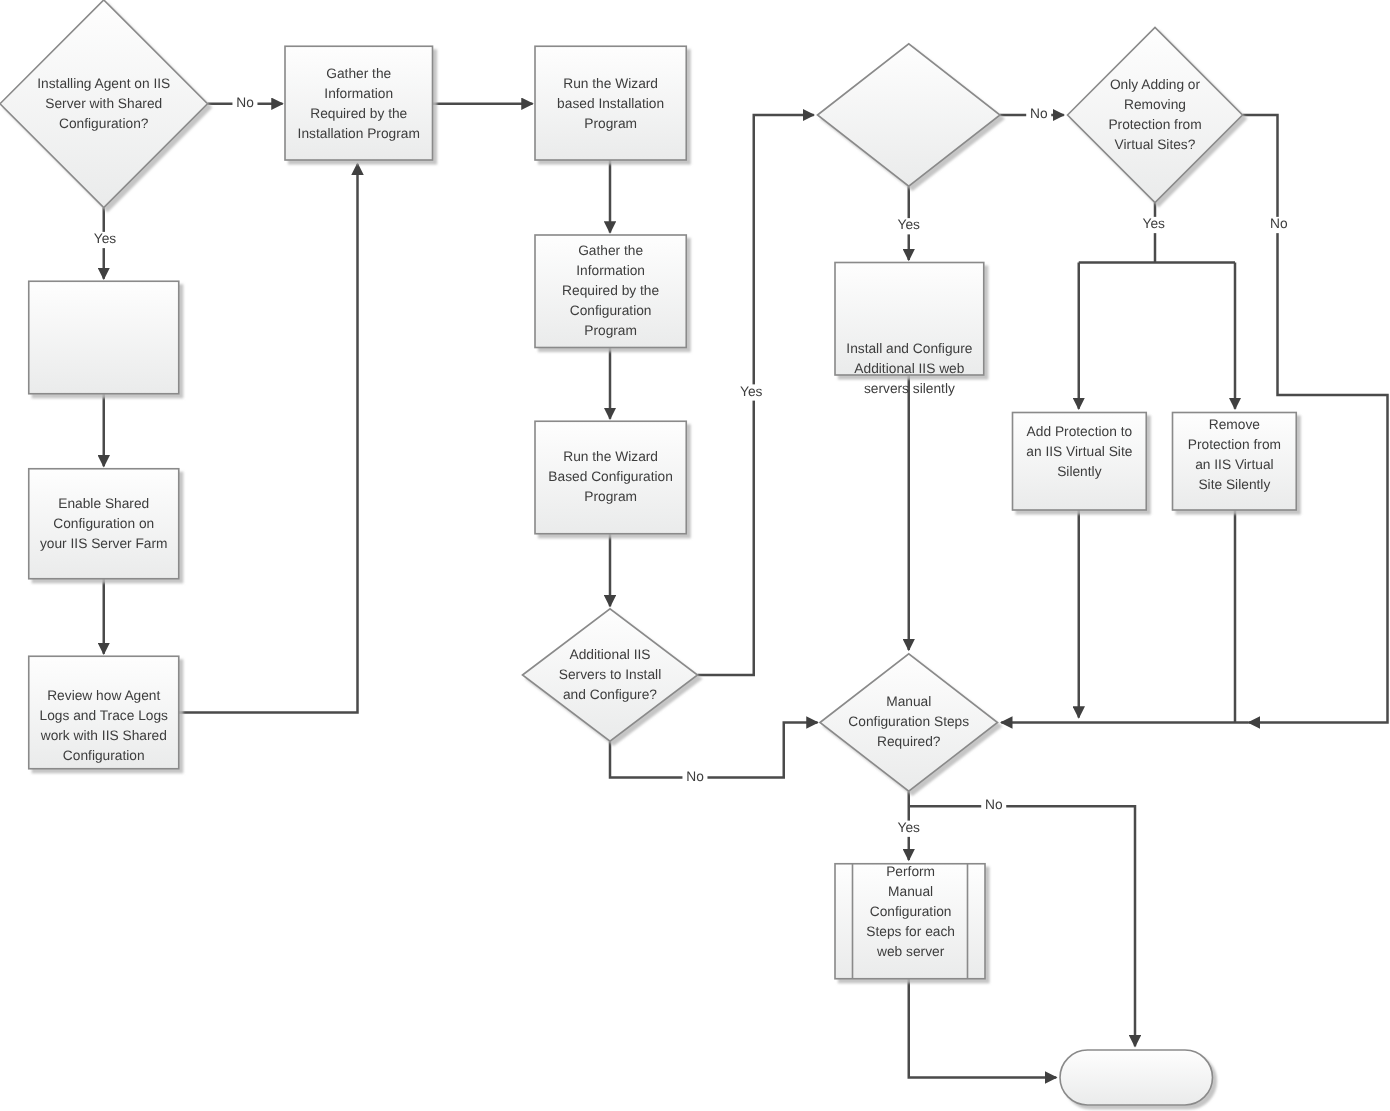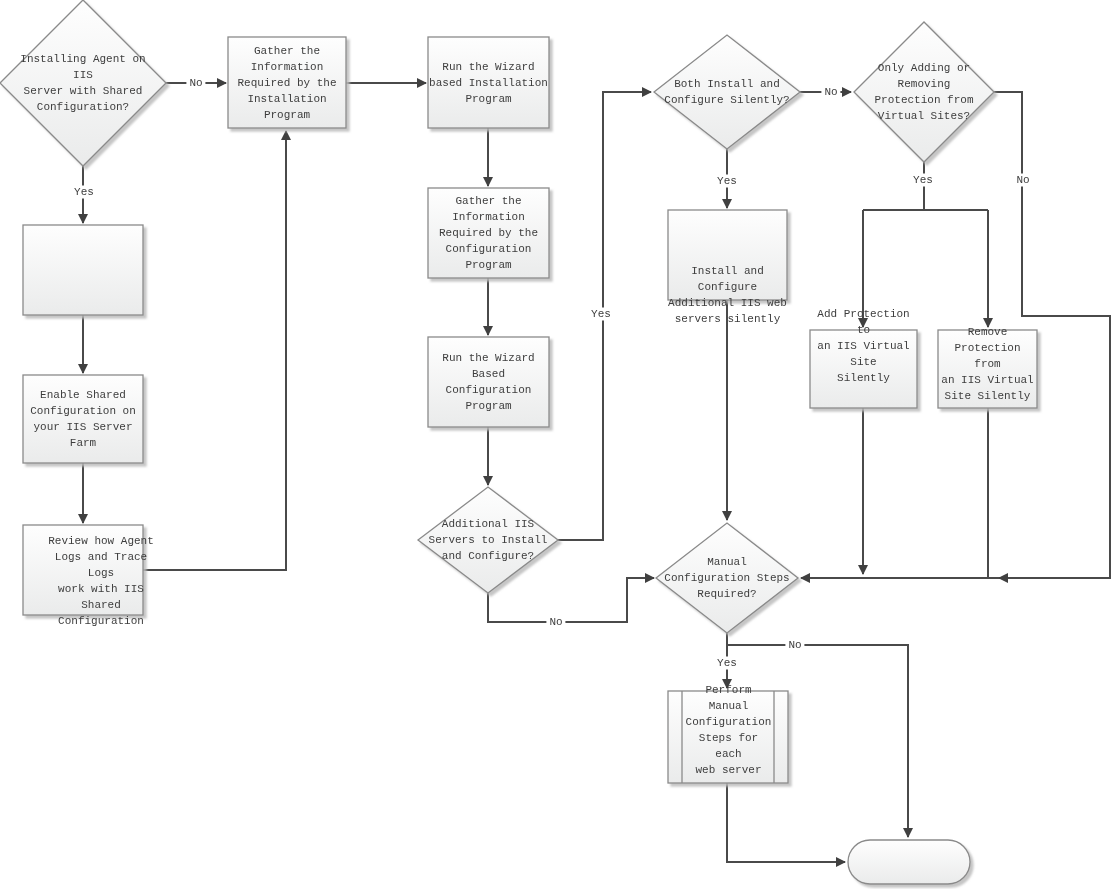"Installing Agent on IIS" #canvas { font-family: Liberation Mono, monospace -> Liberation Sans, sans-serif }
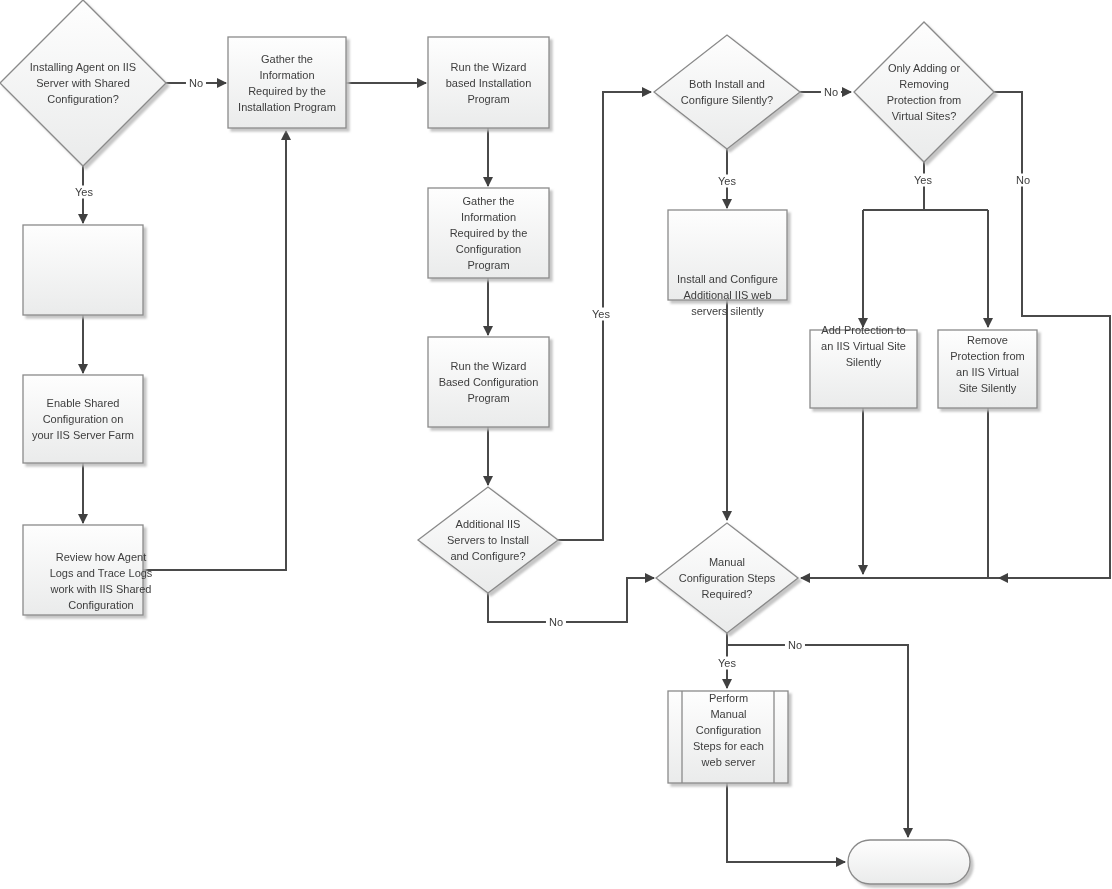"Both Install and" div.node-label { html: <div>Both Install and Configure Silently?</div> -> none }
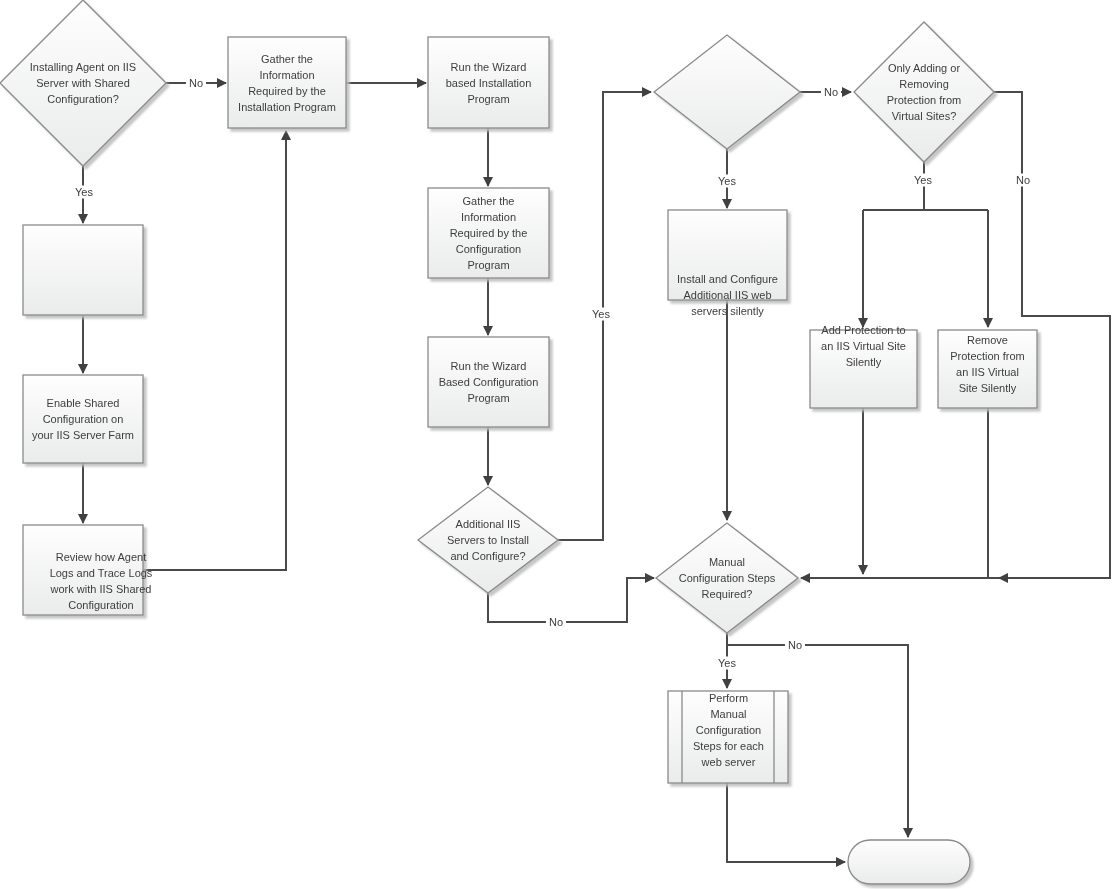"Add Protection to" div.node-label { top: 314px -> 330px }
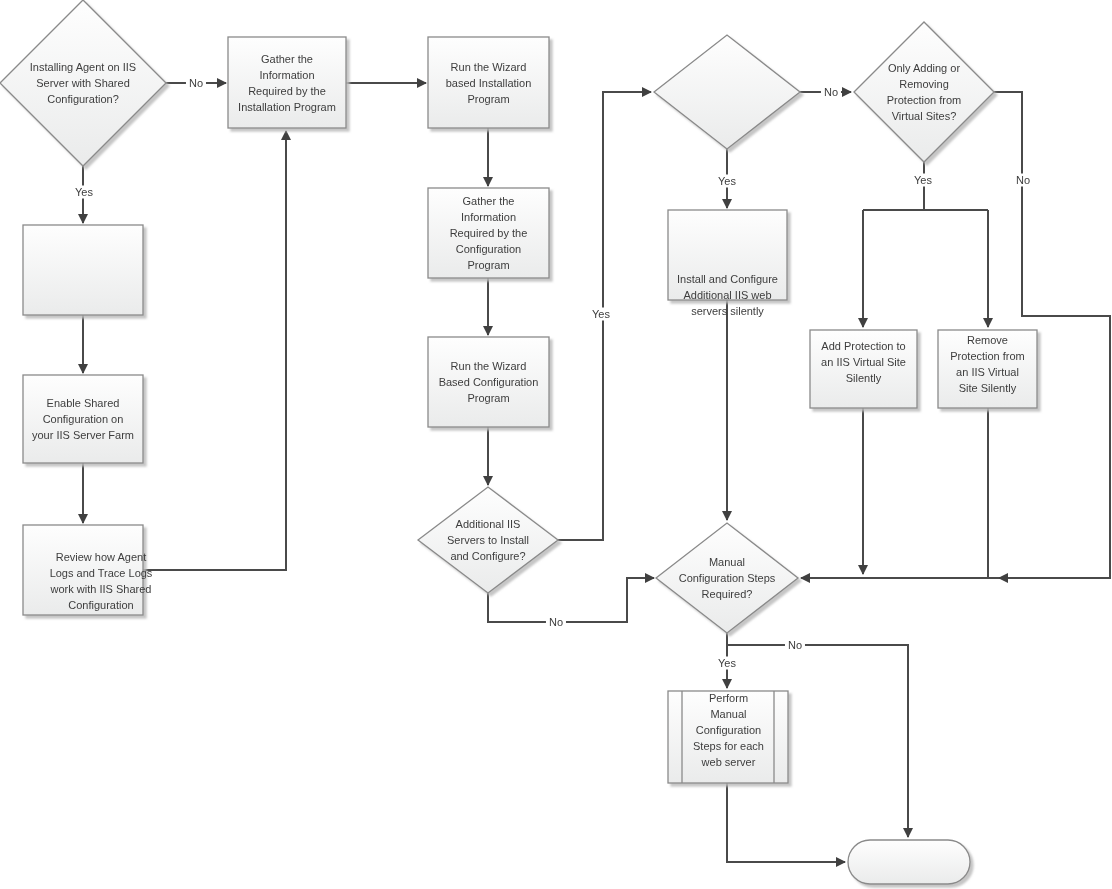"Review how Agent" div.node-label { padding-left: 18px -> none }
